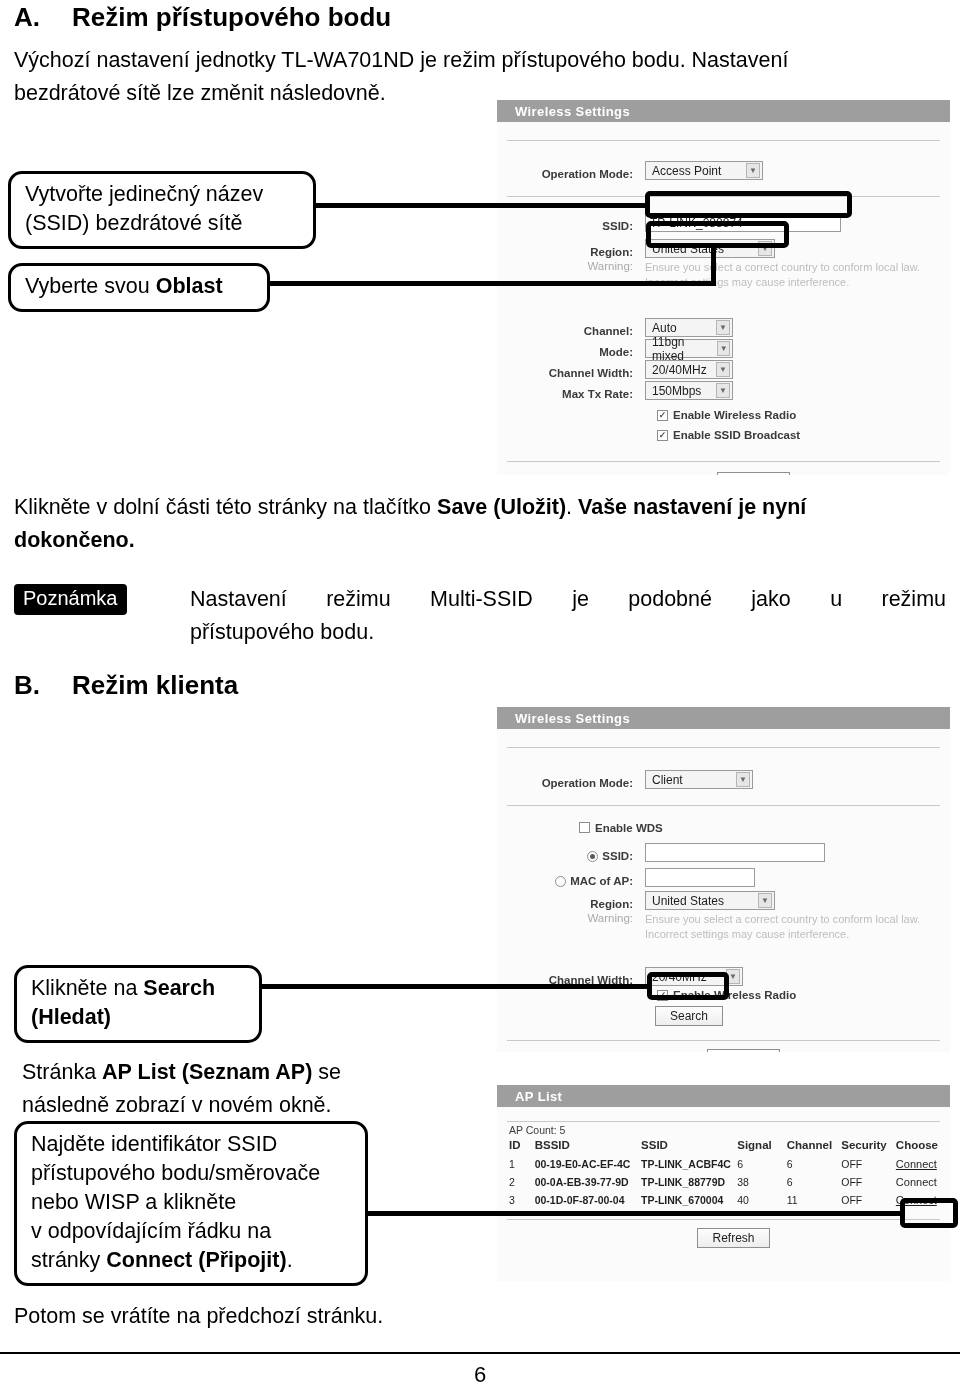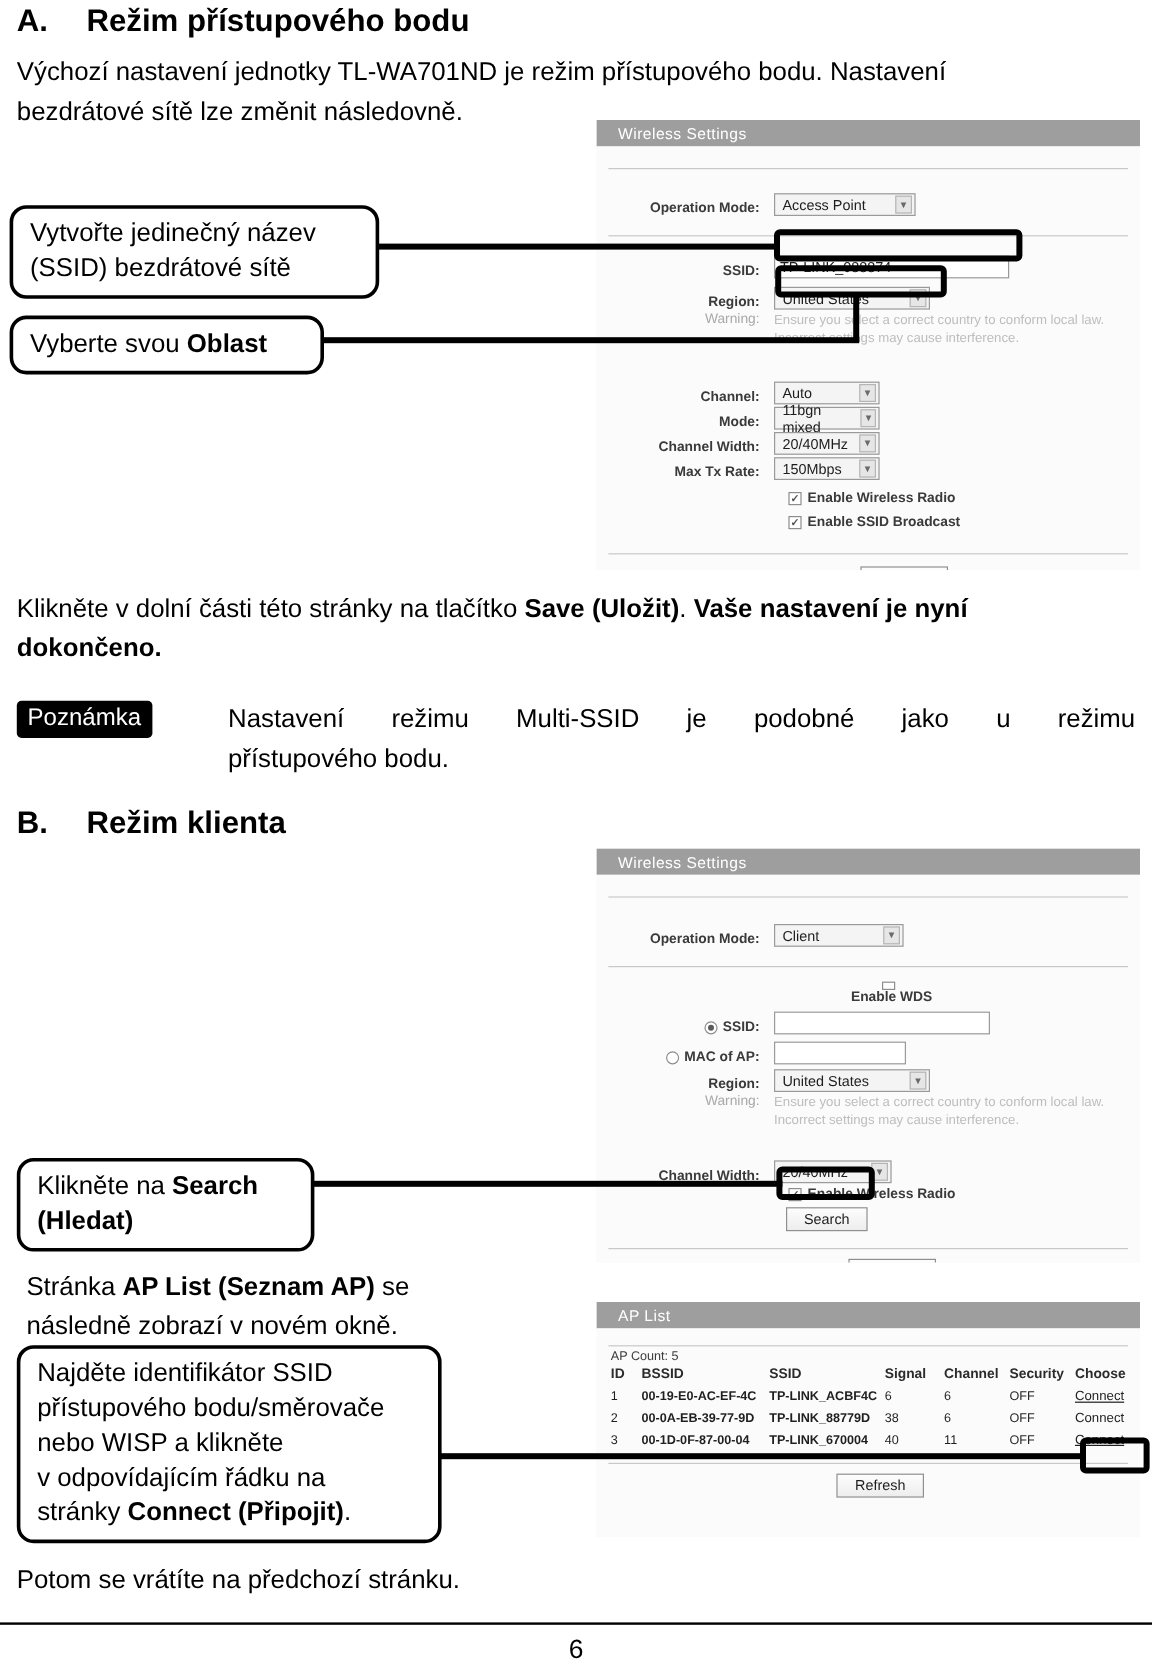"Wireless Settings" .shot-title { font-weight: normal -> bold }
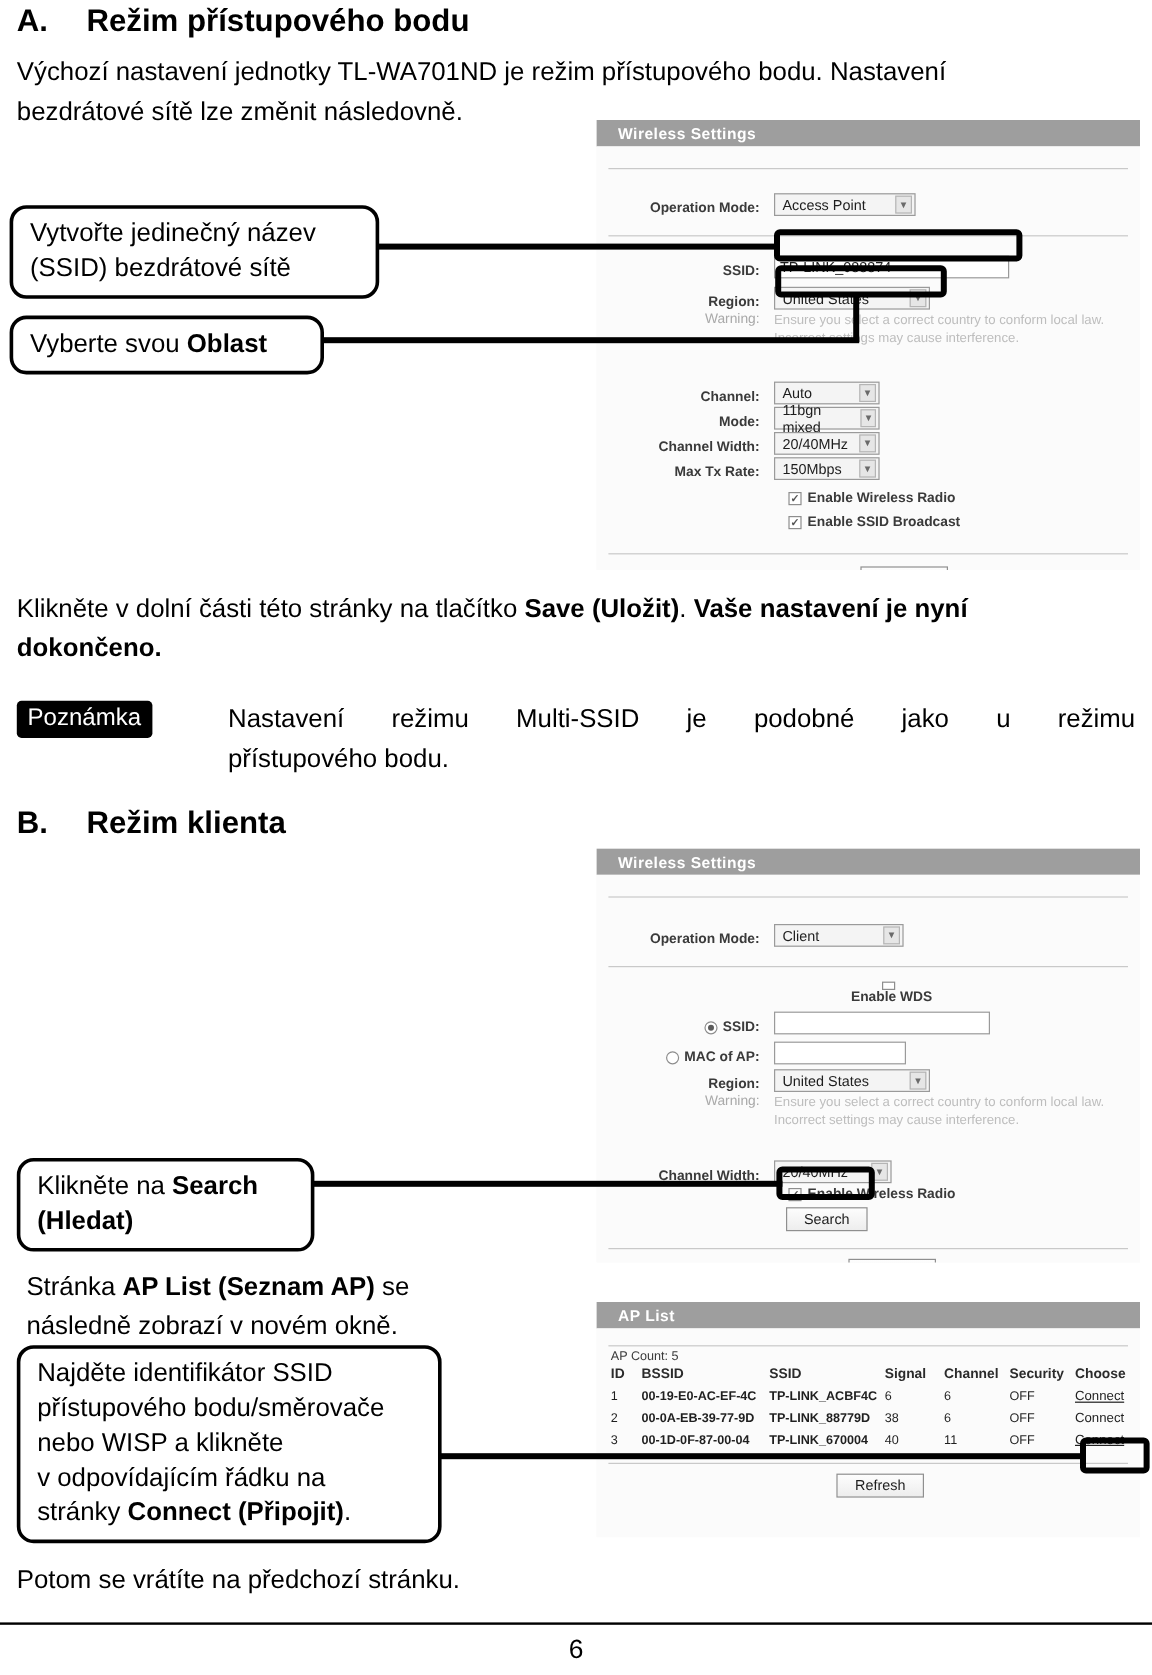"Enable WDS" div.chk-row { flex-direction: column -> none; margin-left: 39px -> 82px }
